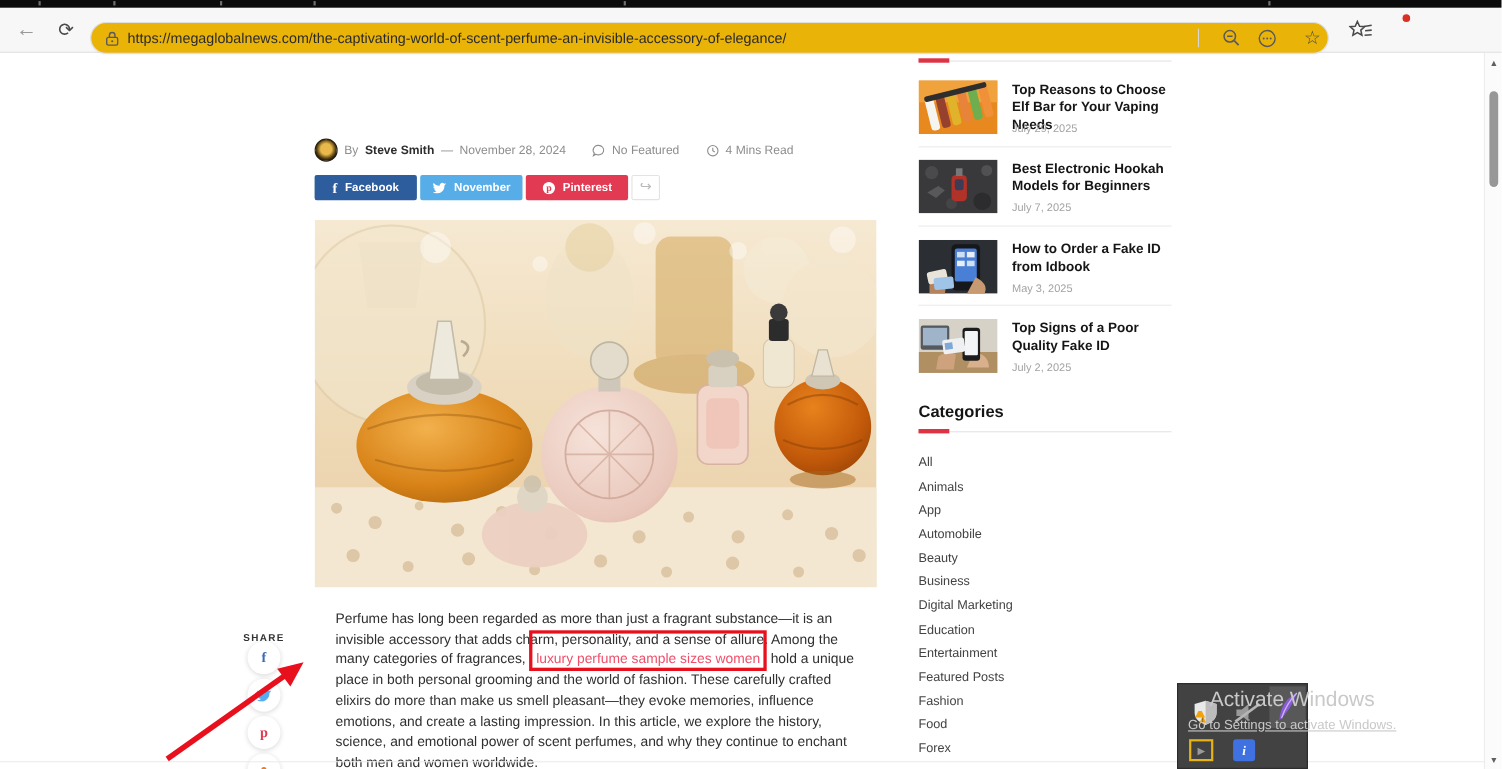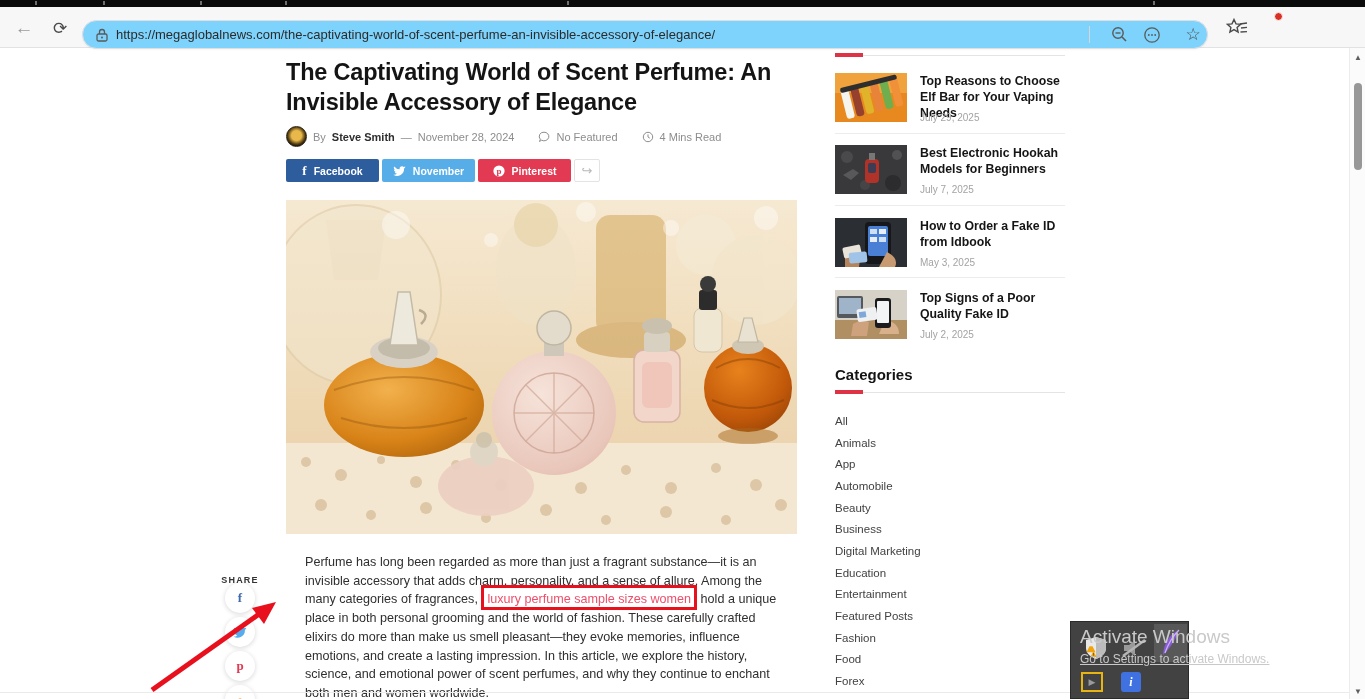"https://megaglobalnews.com/the-captivati" #urlbar { background: #7dd3fc -> #eab308 }
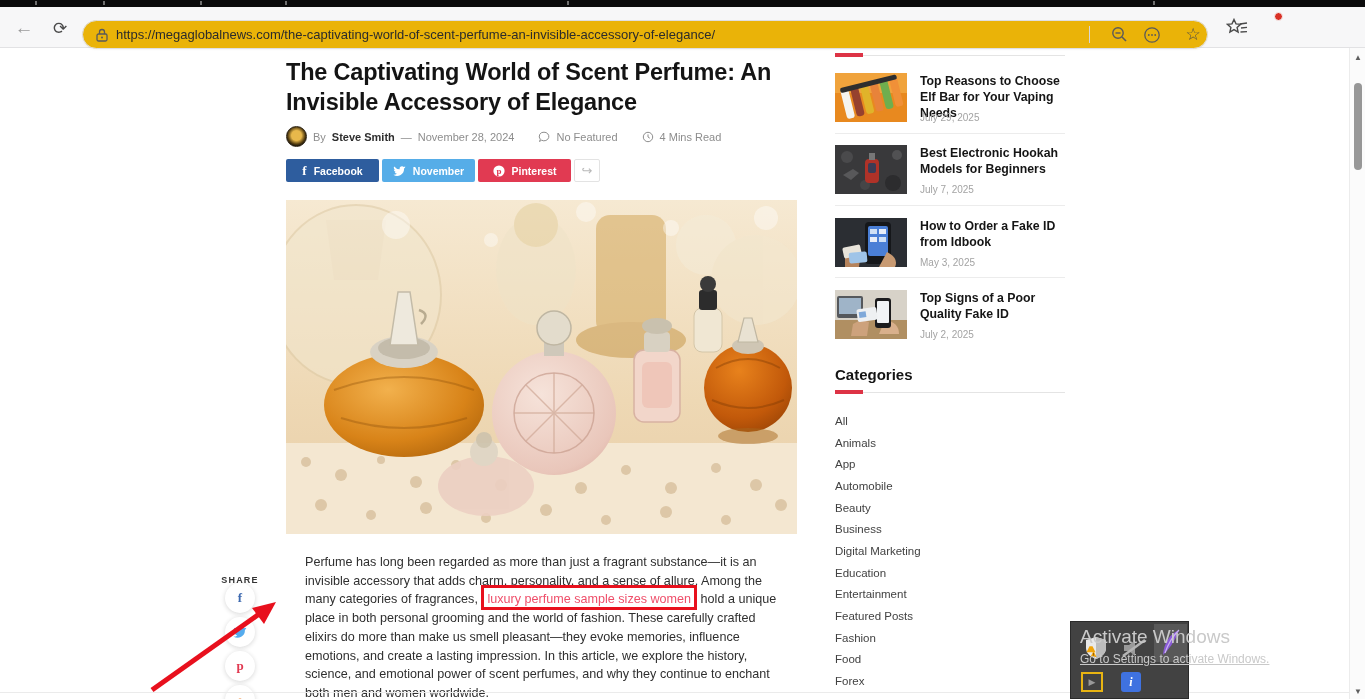"The Captivating World of Scent" h1 { html: <h1>The Captivating World of Scent Perfume: An Invisible Accessory of Elegance</h1> -> none }
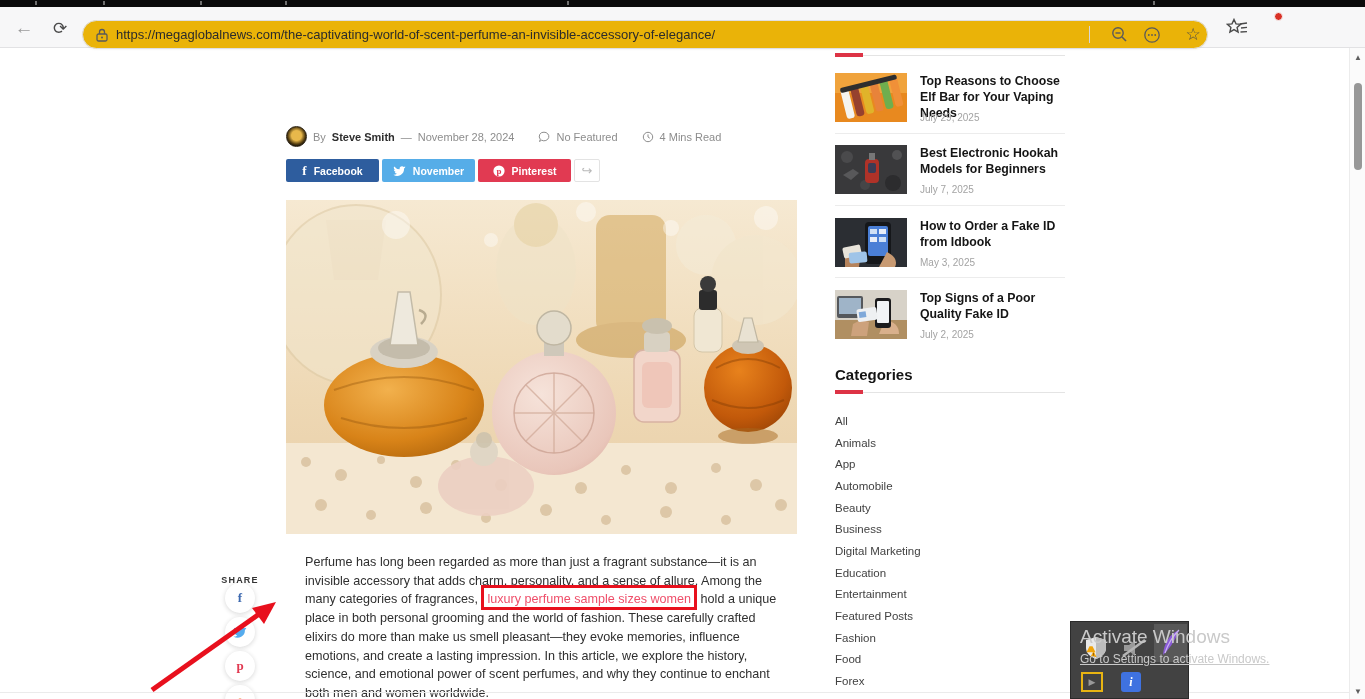"luxury perfume sample sizes women" #kw-link { padding: 4px 3px 1px 3px -> 16px 3px 1px 3px }
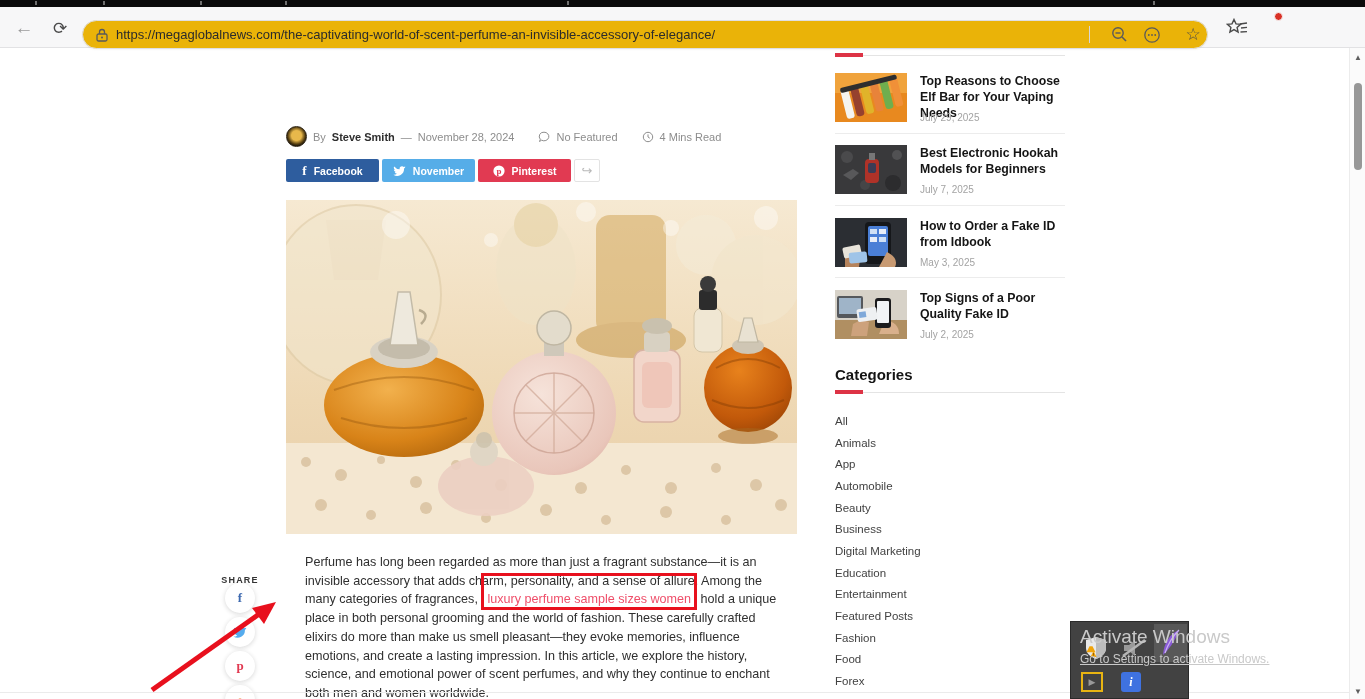"Activate Windows" #watermark .l1 { text-align: none -> center }
